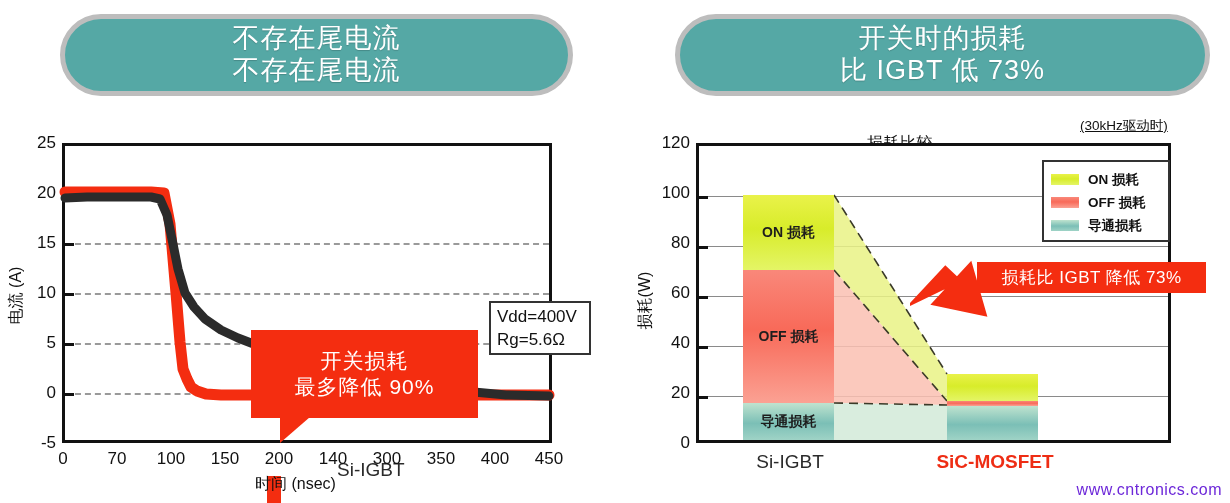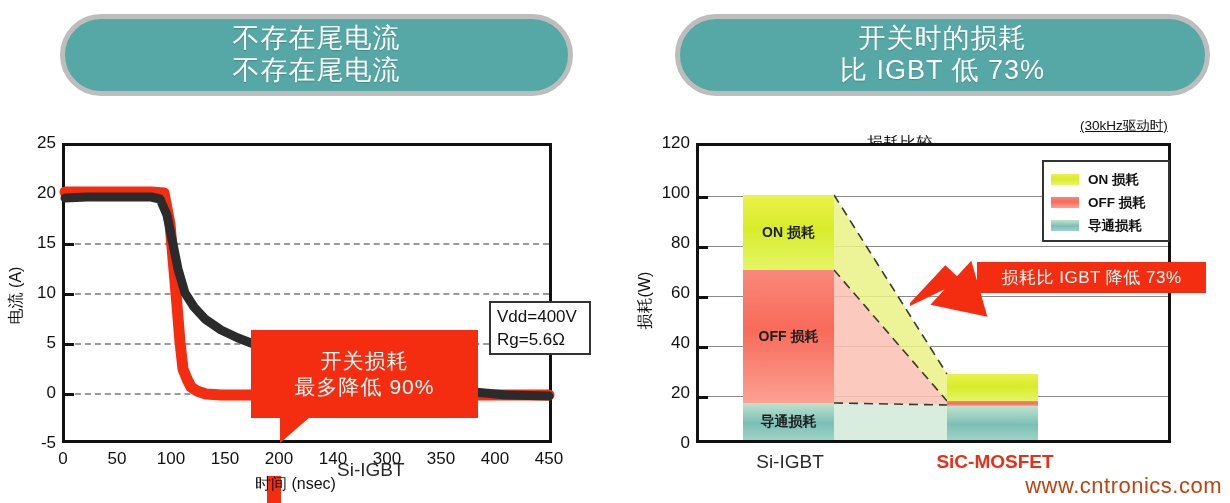"50" div.xtick { text: 50 -> 70 }
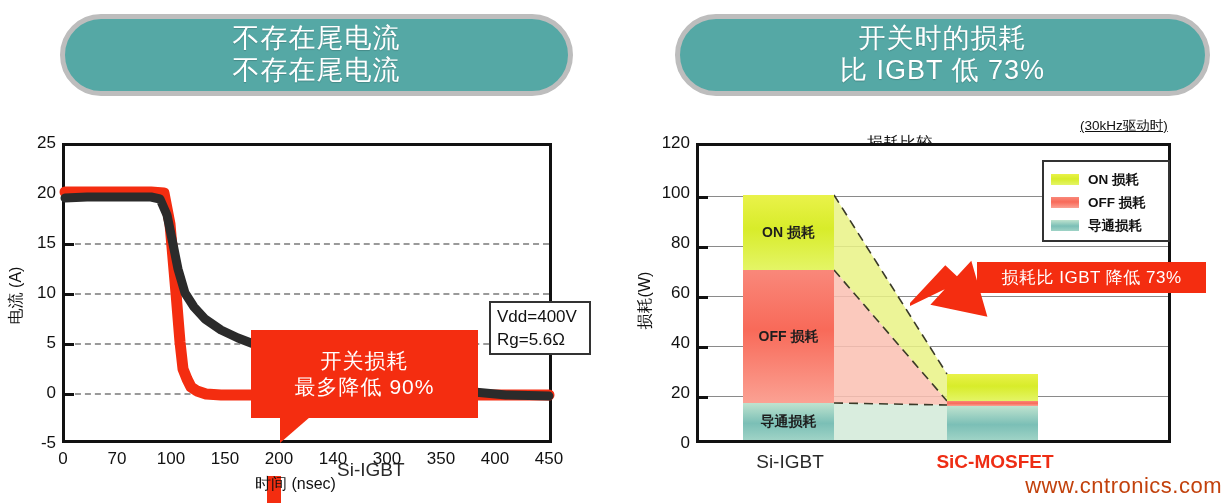"www.cntronics.com" .watermark { color: #c2410c -> #6d28d9; font-size: 22px -> 16px }
